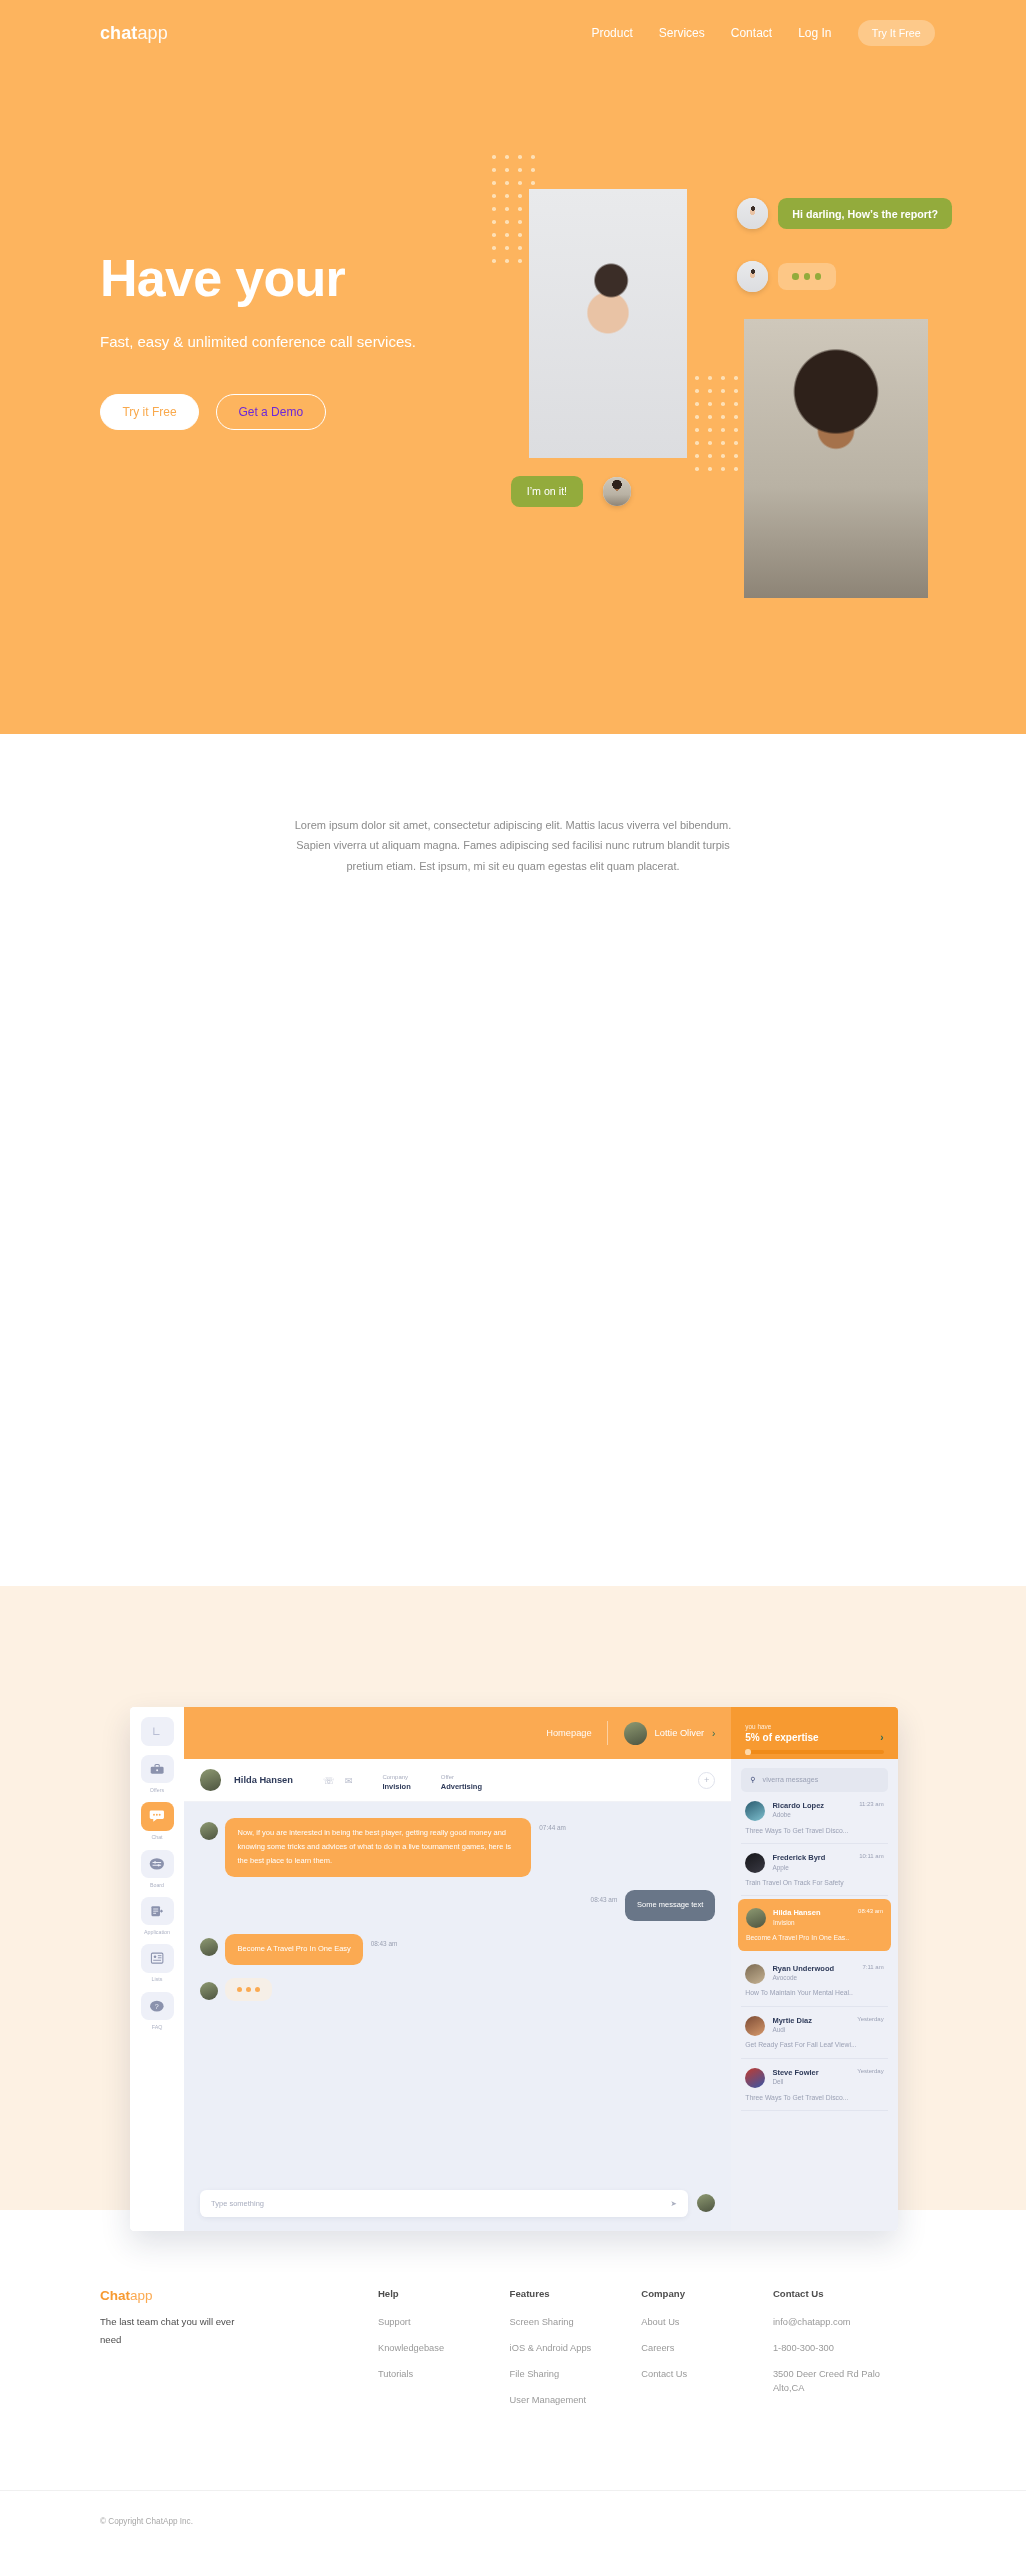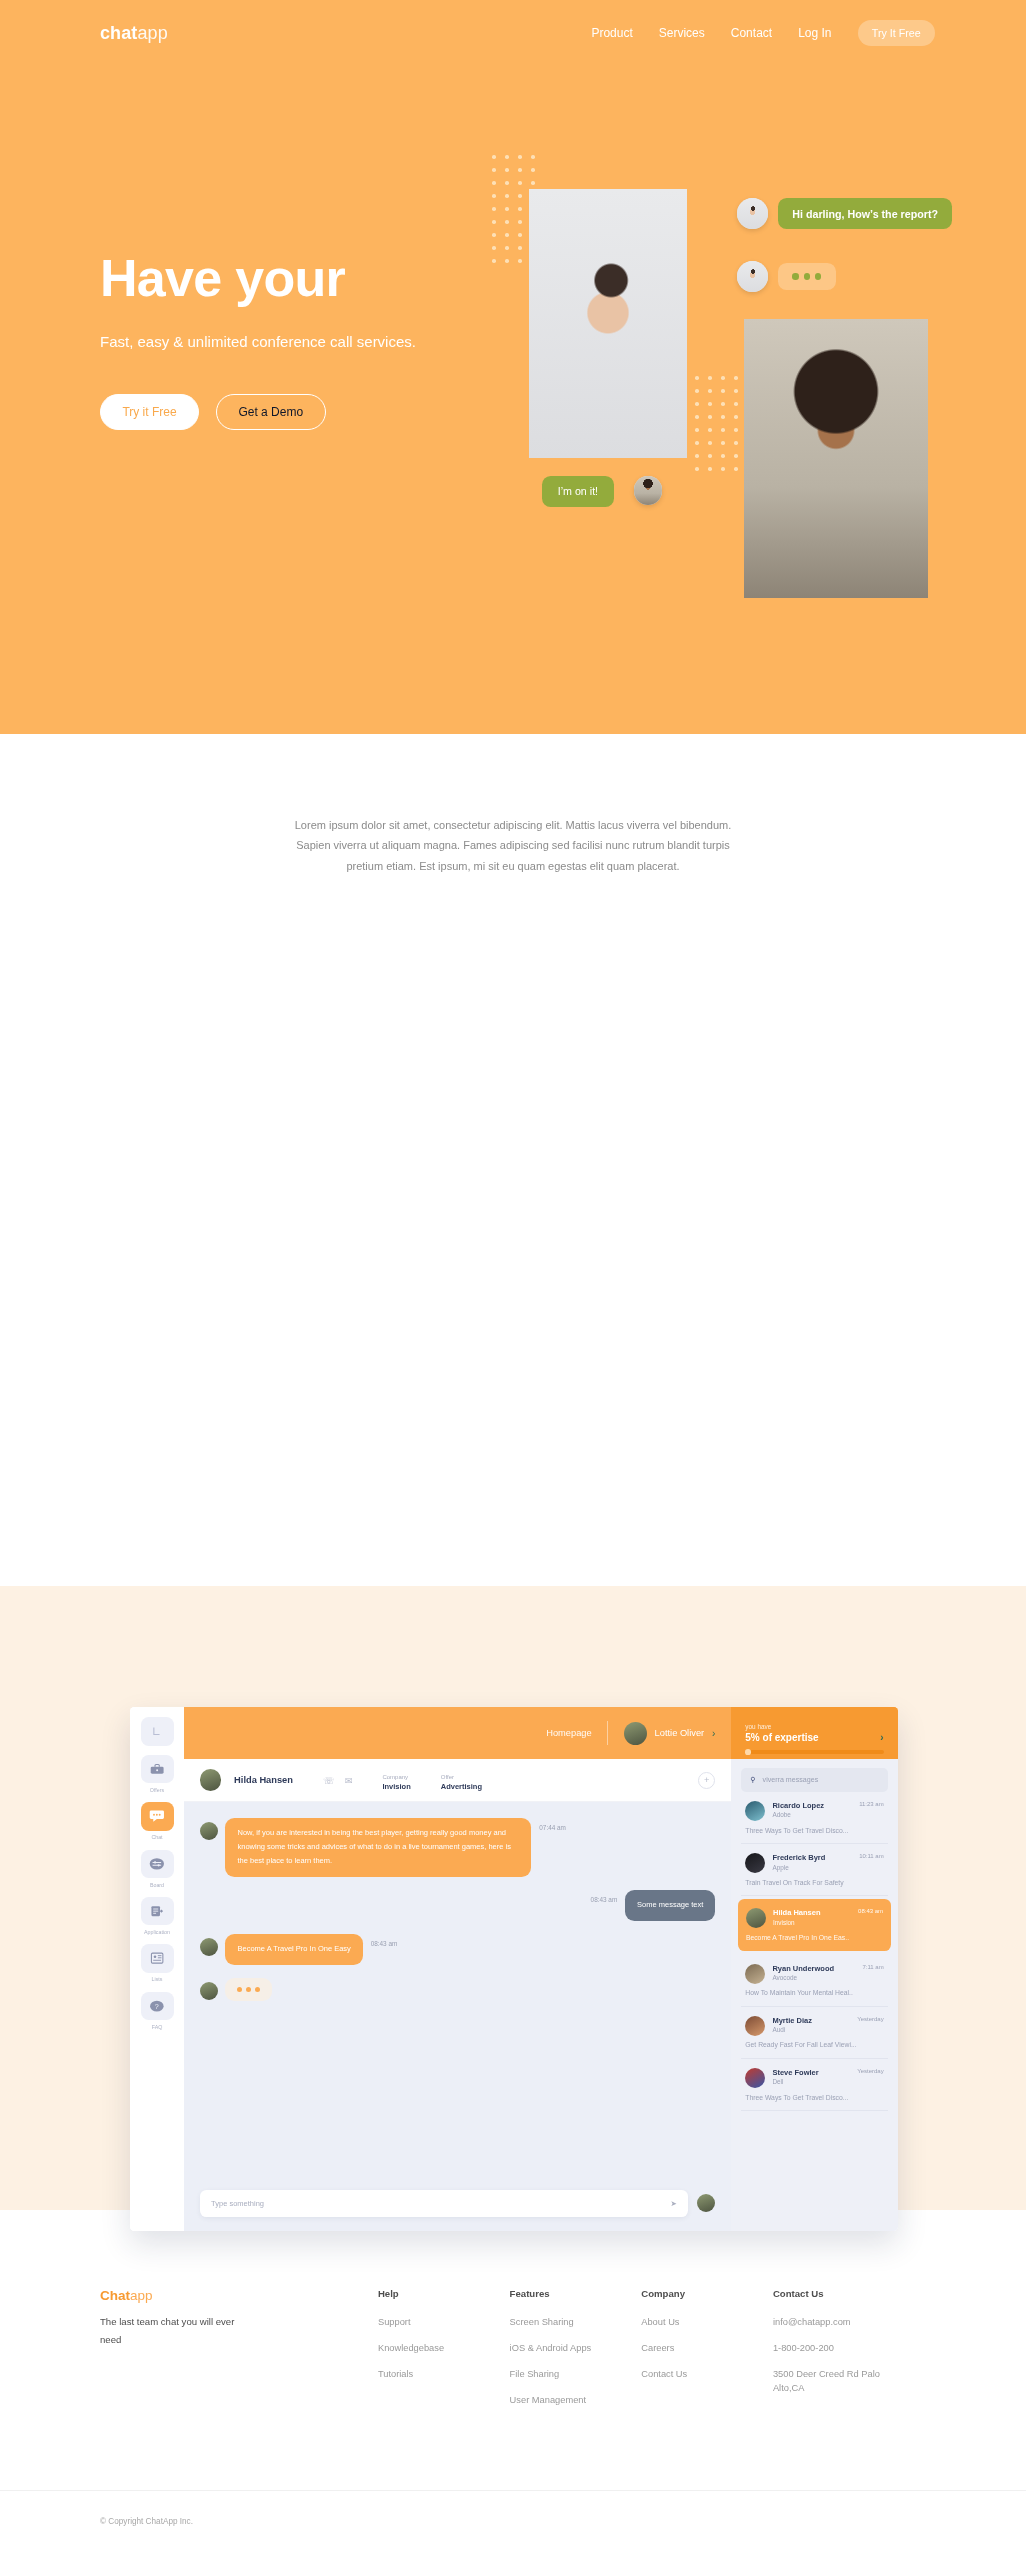"Get a Demo" .btn-ghost { color: #0f172a -> #6d28d9 }
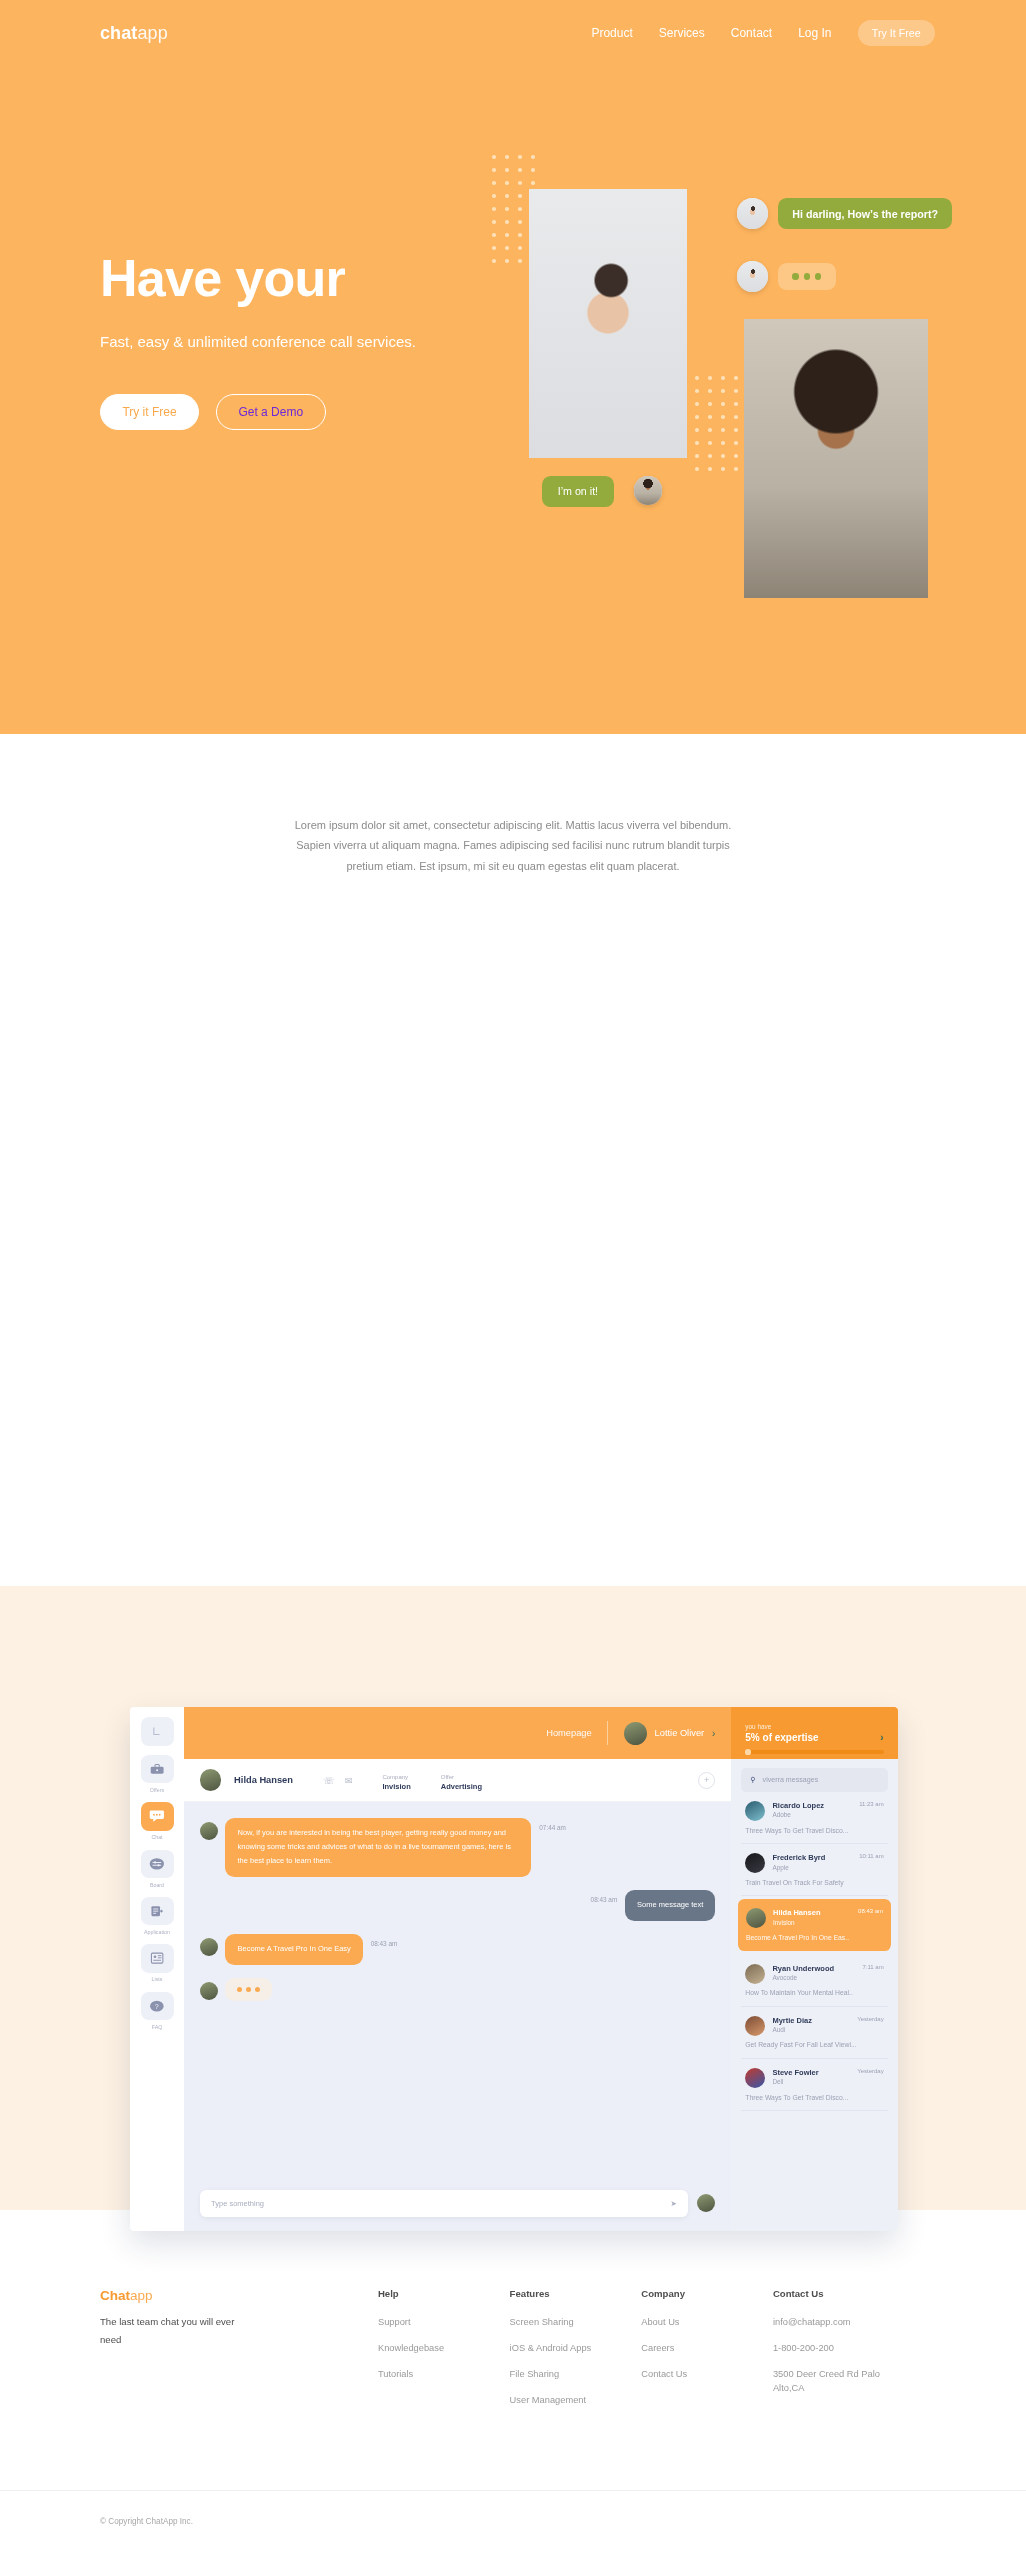"I’m on it!" .imon { align-items: flex-start -> center; left: 542px -> 511px }
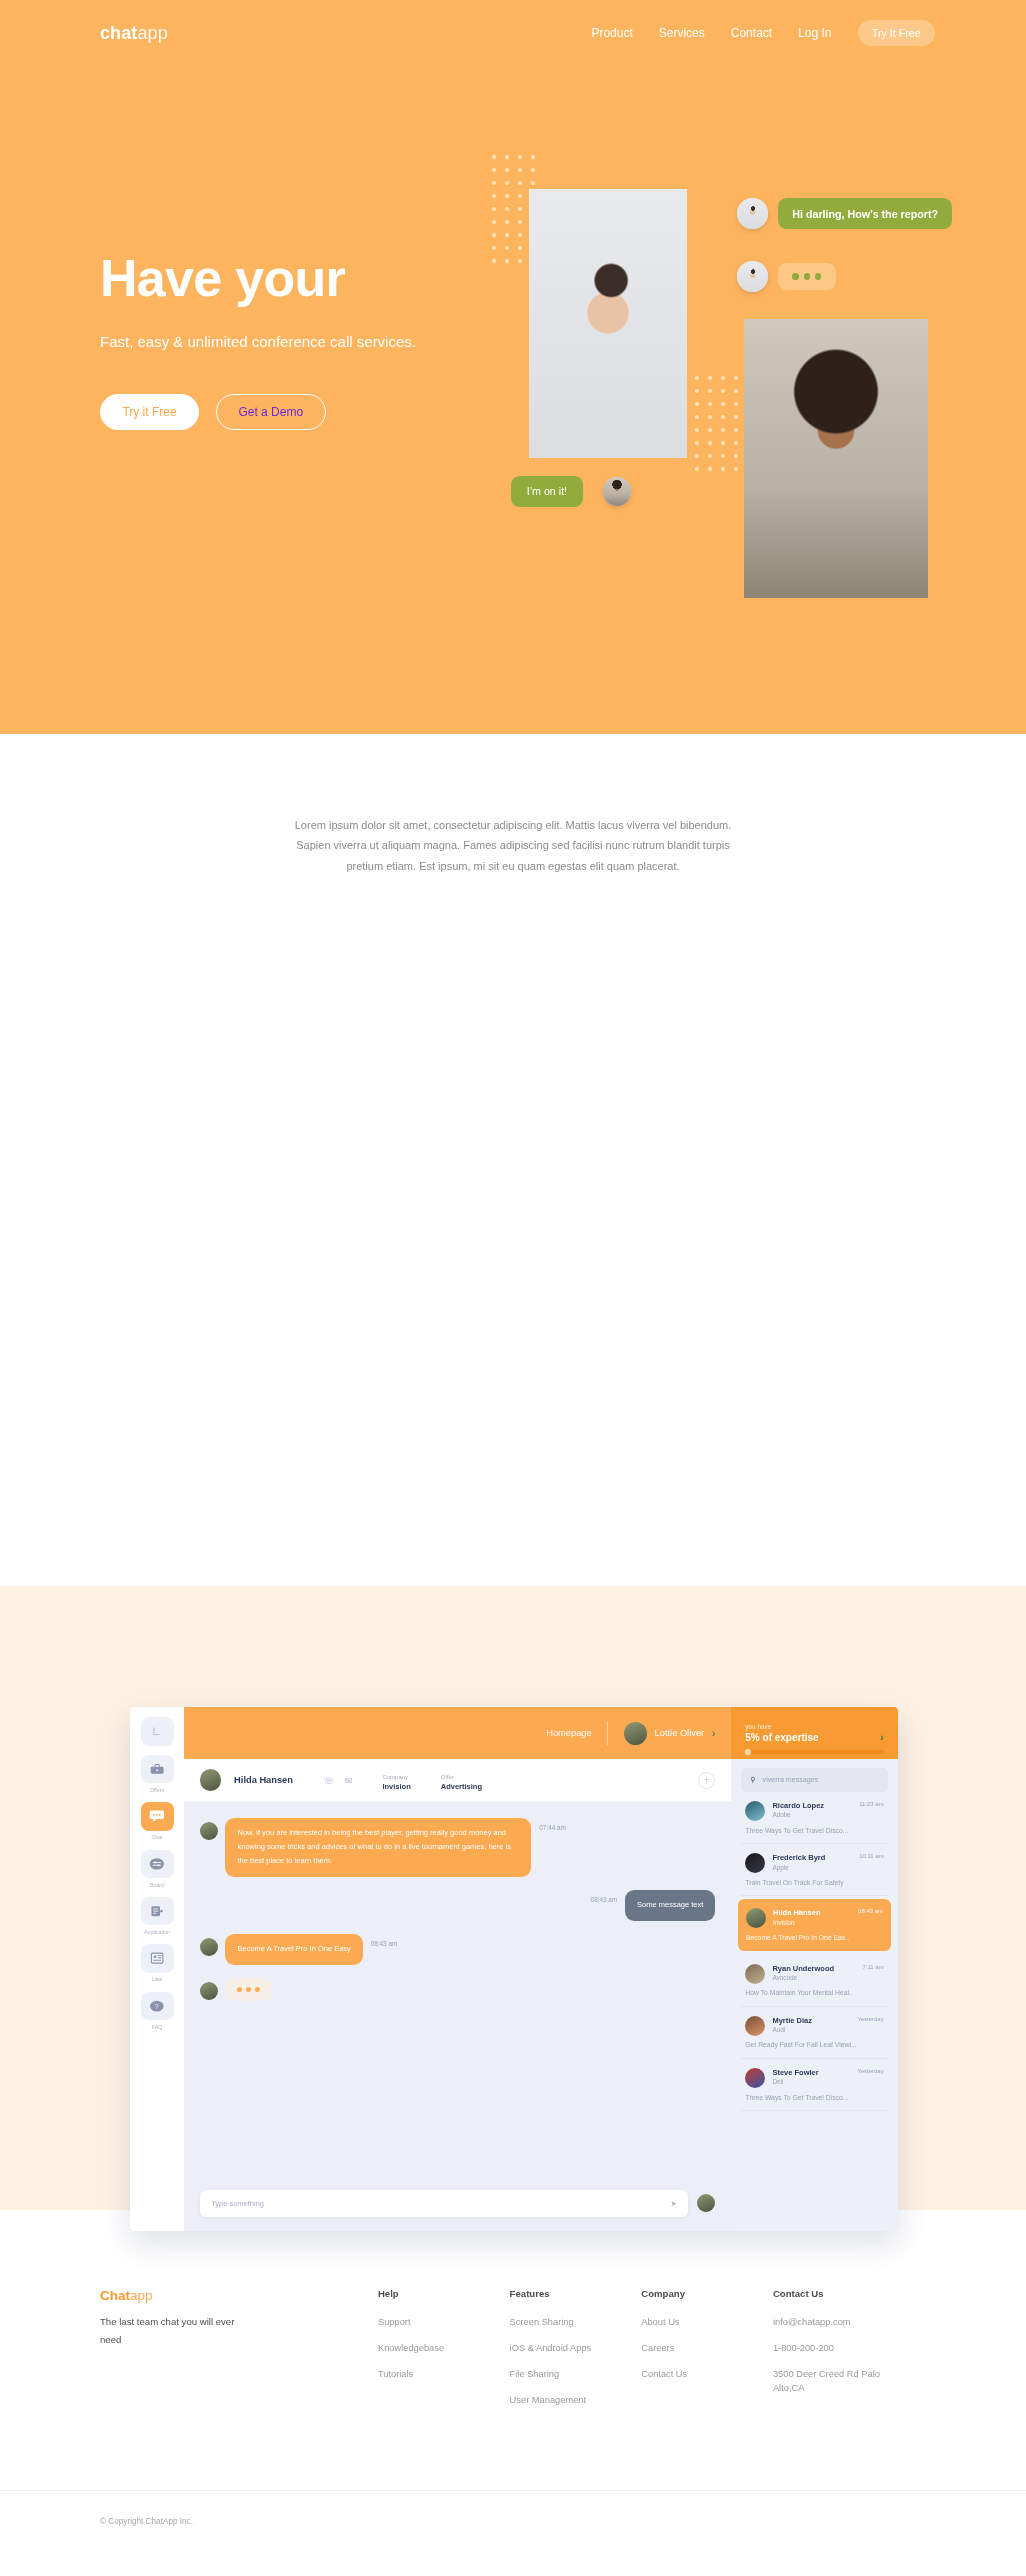"1-800-200-200" div.foot-li { text: 1-800-200-200 -> 1-800-300-300 }
